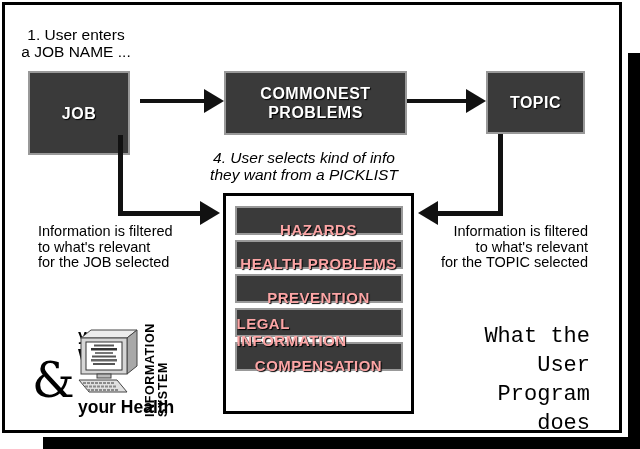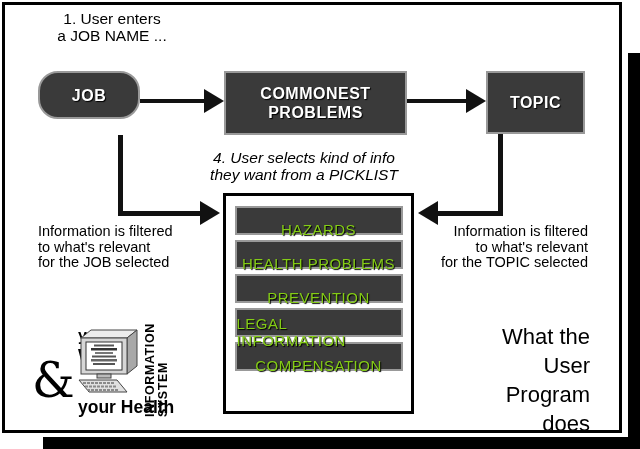"1. User enters" div.abs { padding-left: 36px -> none; top: 10px -> 26px }
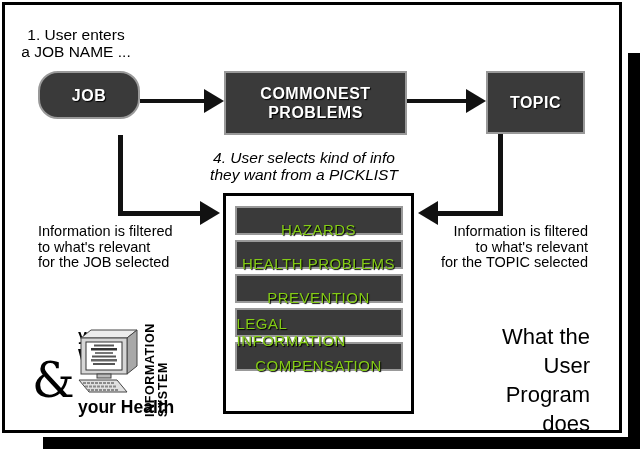"JOB" div.abs { border-radius: 20px -> none; height: 48px -> 84px; left: 38px -> 28px }
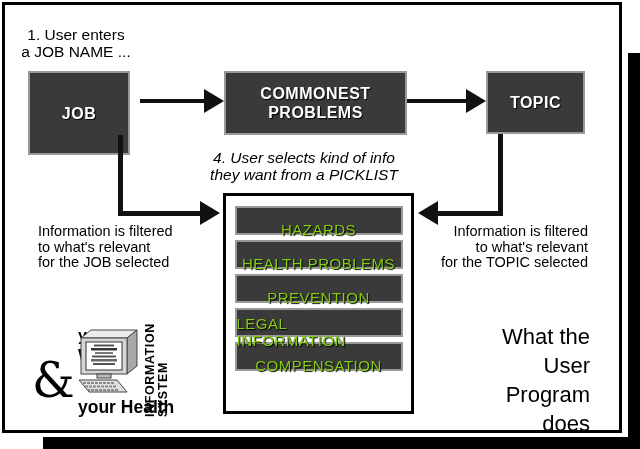"HAZARDS" .pick-label { color: #84cc16 -> #fca5a5; font-weight: normal -> bold }
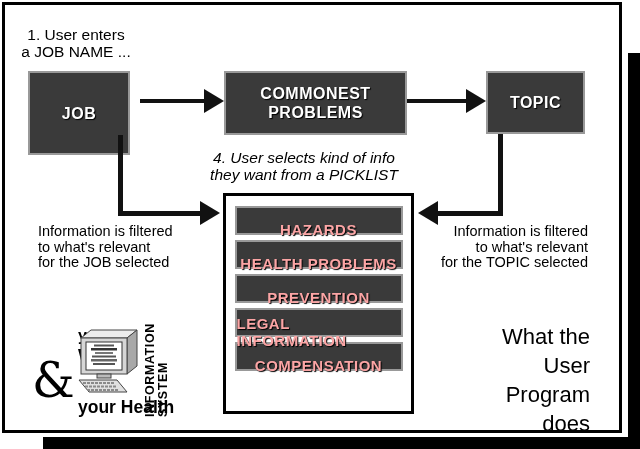"What the" .footer-caption { font-family: none -> Liberation Mono, monospace }
